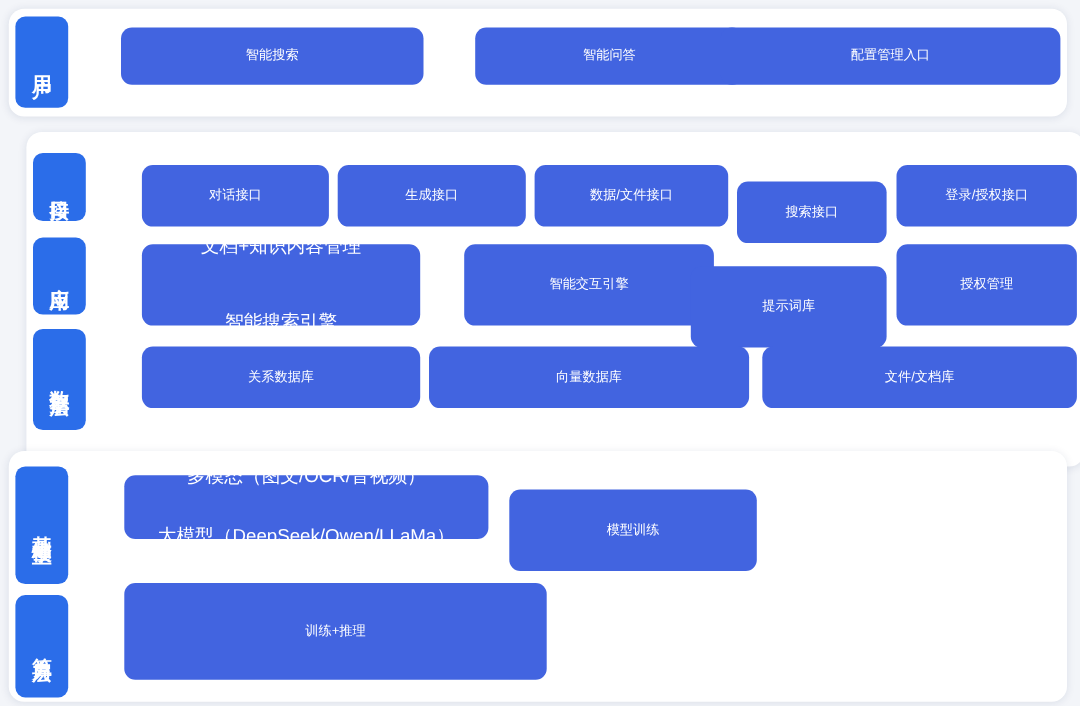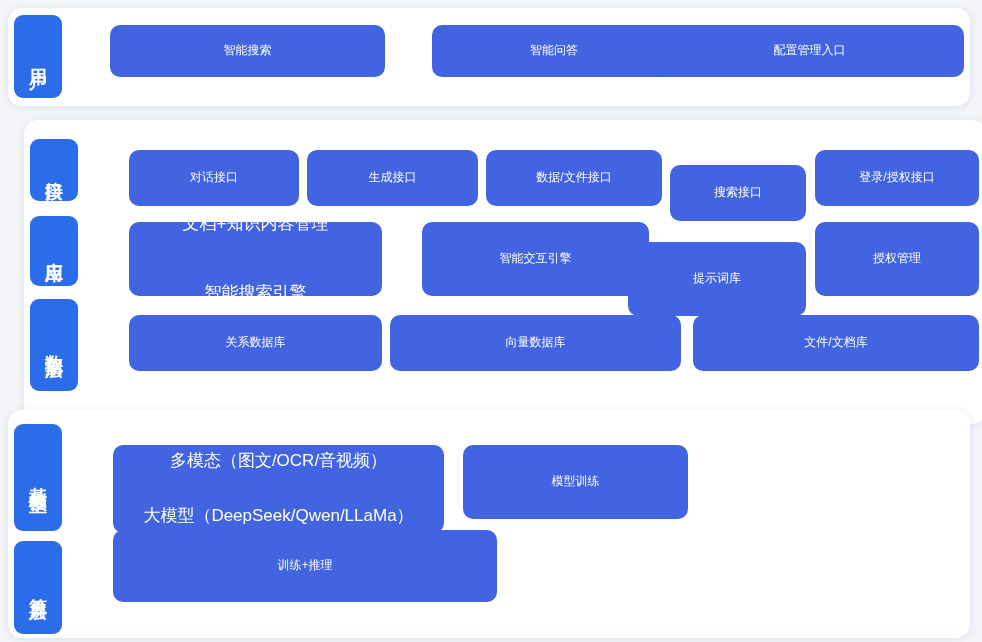"多模态（图文/OCR/音视频）" div.blk { height: 88px -> 58px; top: 35px -> 22px }
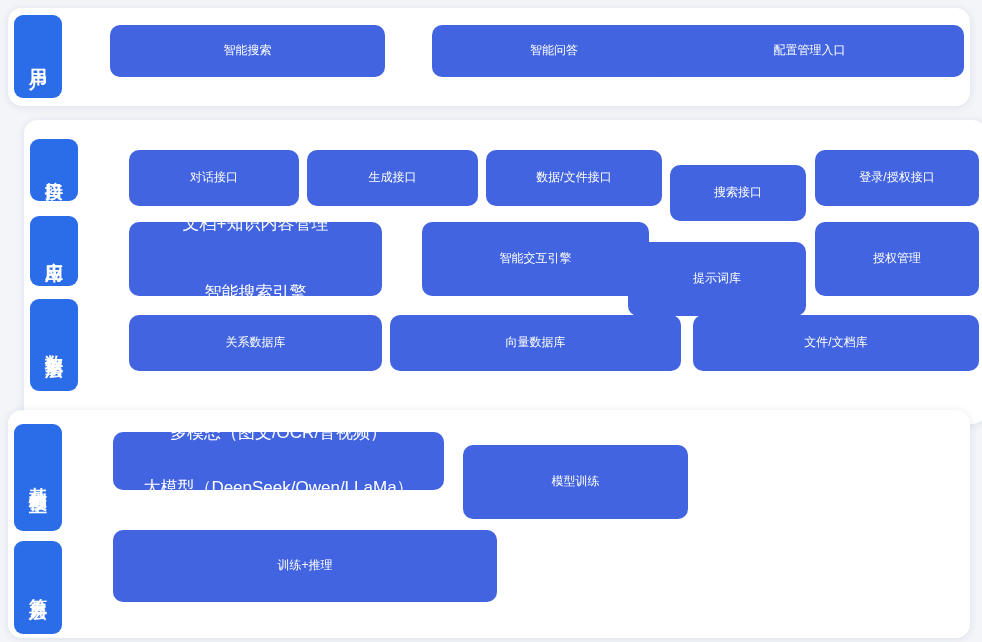"训练+推理" div.blk { height: 72px -> 88px }
